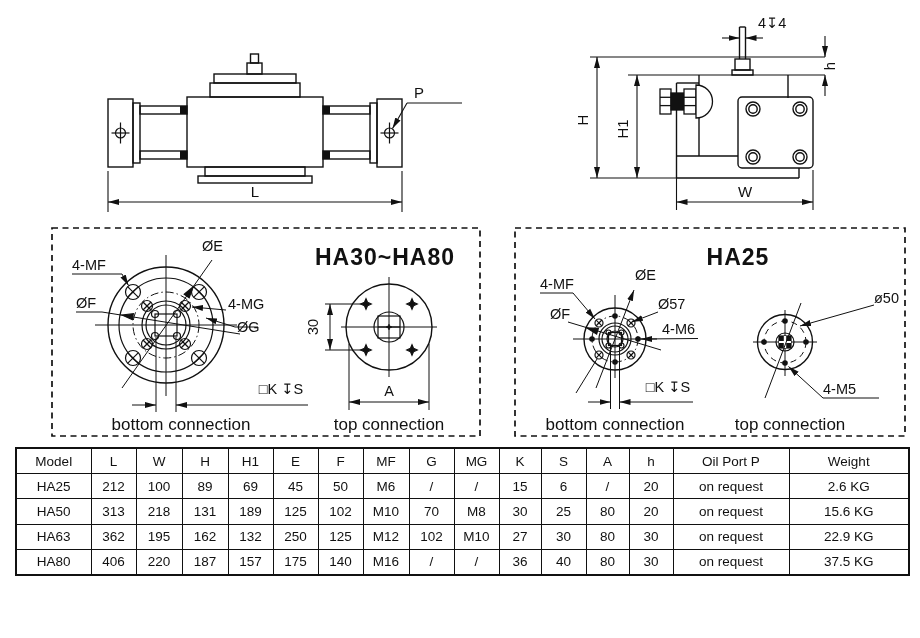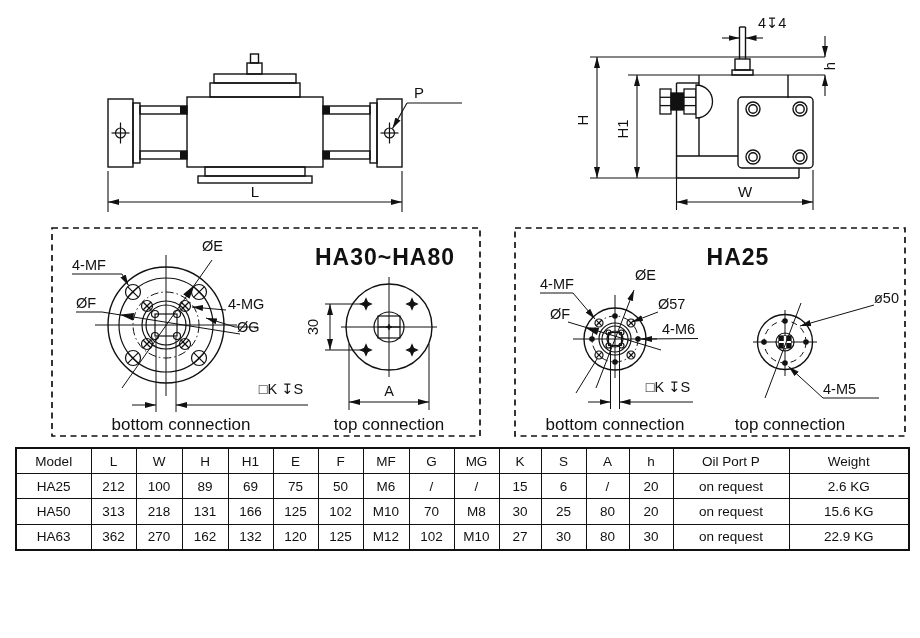"75" td { text: 75 -> 45 }
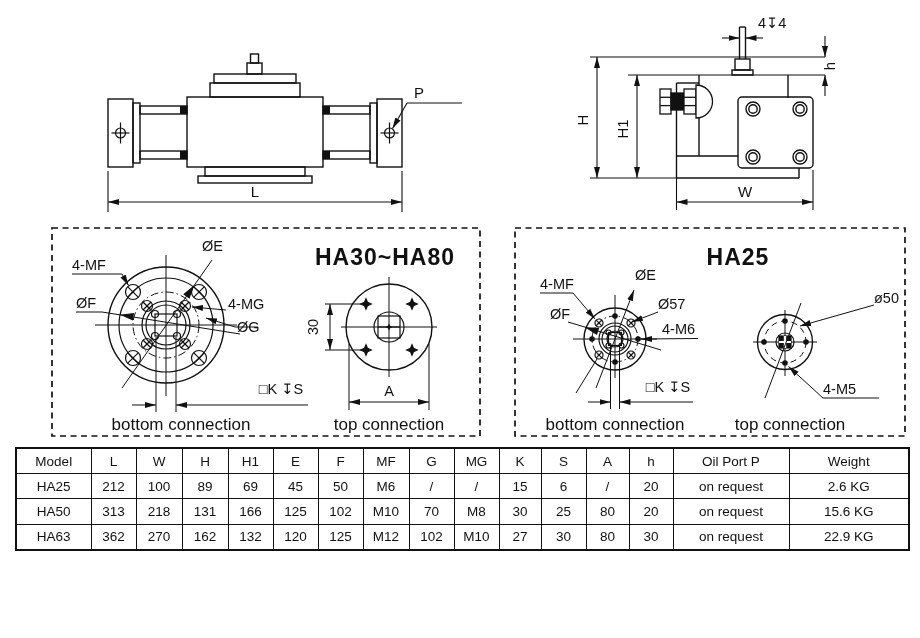"166" td { text: 166 -> 189 }
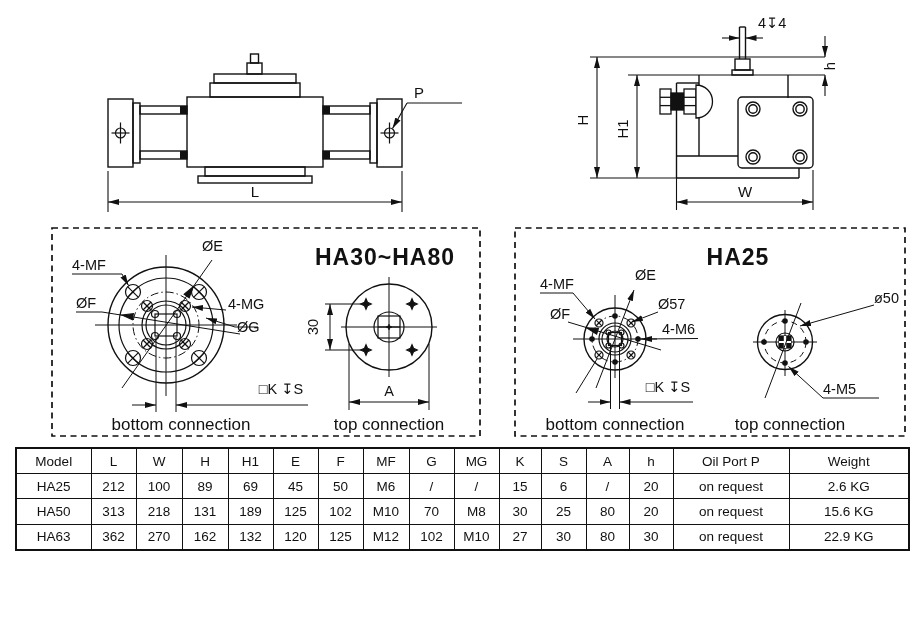"270" td { text: 270 -> 195 }
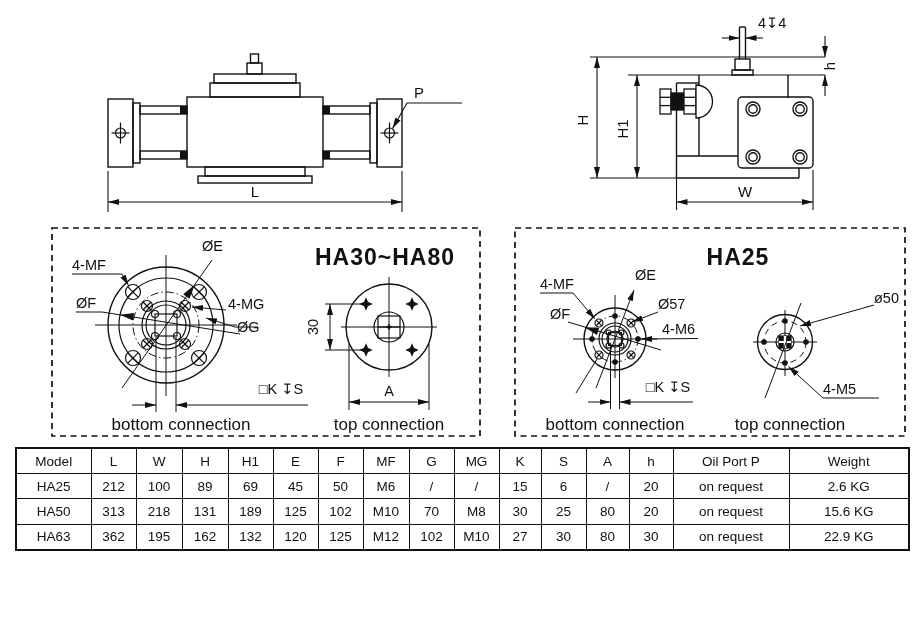"120" td { text: 120 -> 250 }
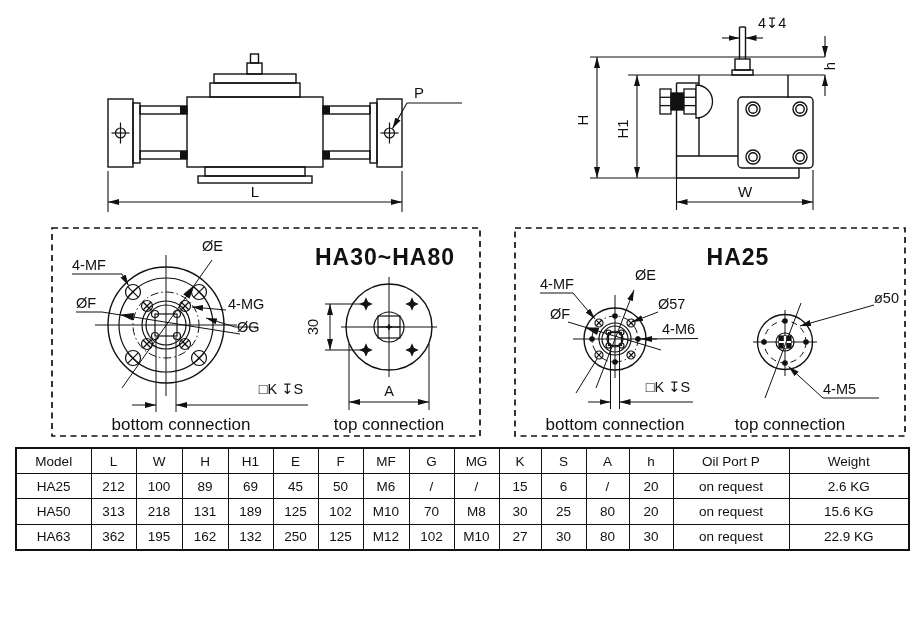"HA80" tr { html: none -> <tr> <td>HA80</td> <td>406</td> <td>220</td> <td>187</td> <td>157</td> <td>175</td> <td>140</td> <td>M16</td> <td>/</td> <td>/</td> <td>36</td> <td>40</td> <td>80</td> <td>30</td> <td>on request</td> <td>37.5 KG</td> </tr> }
